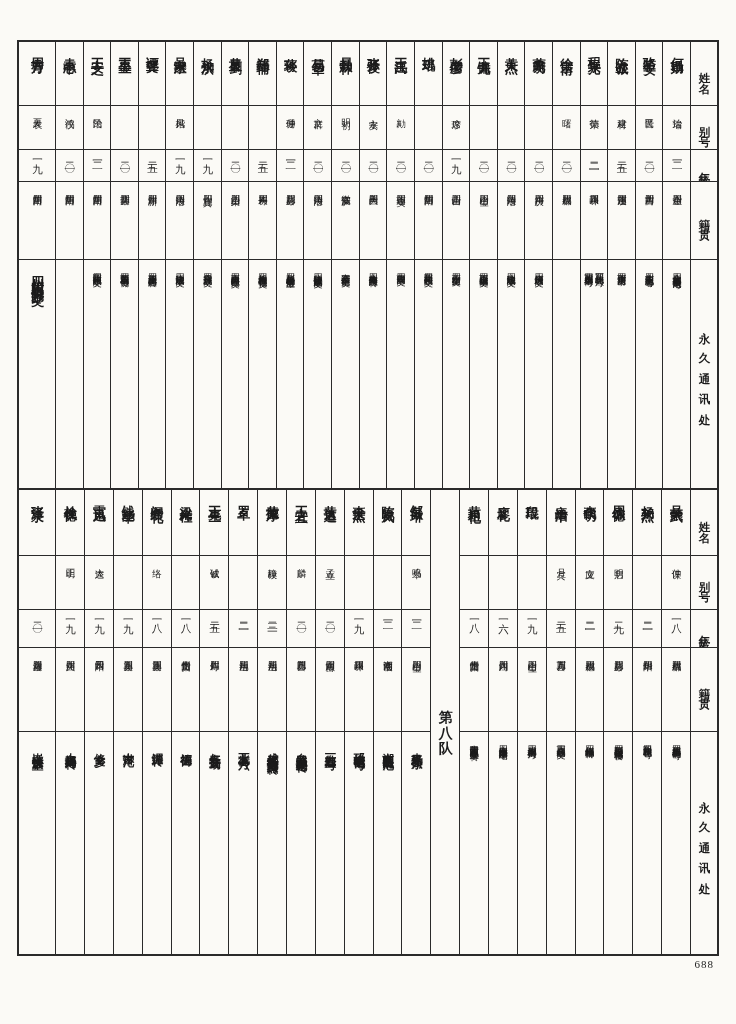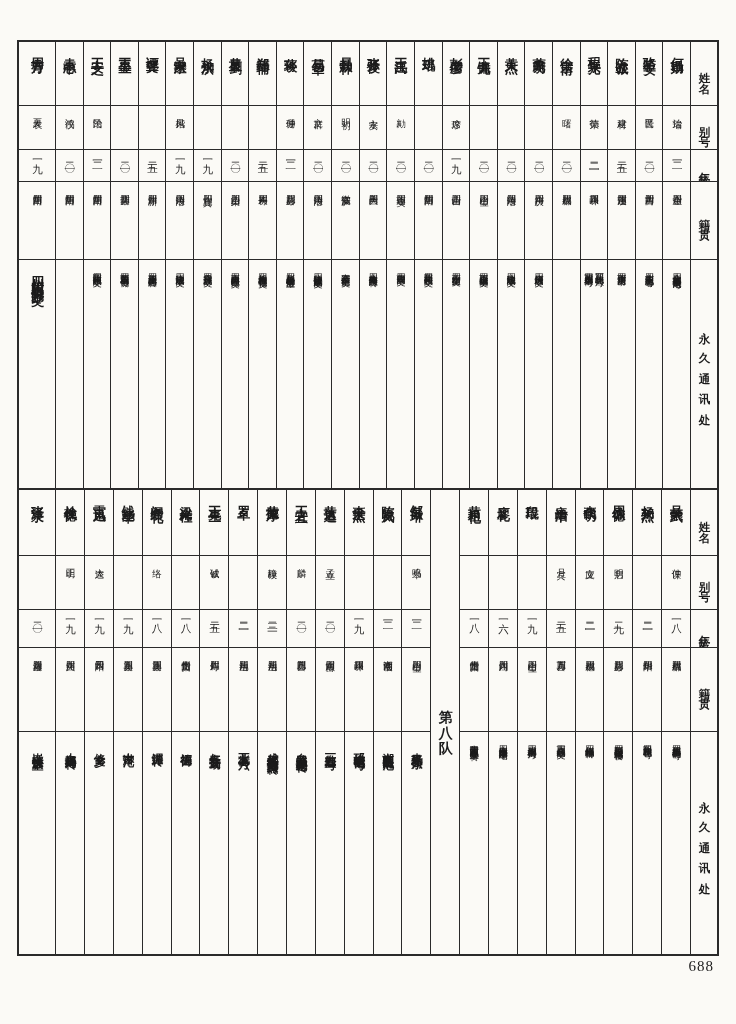"688" .page-number { font-size: 15px -> 11px }
